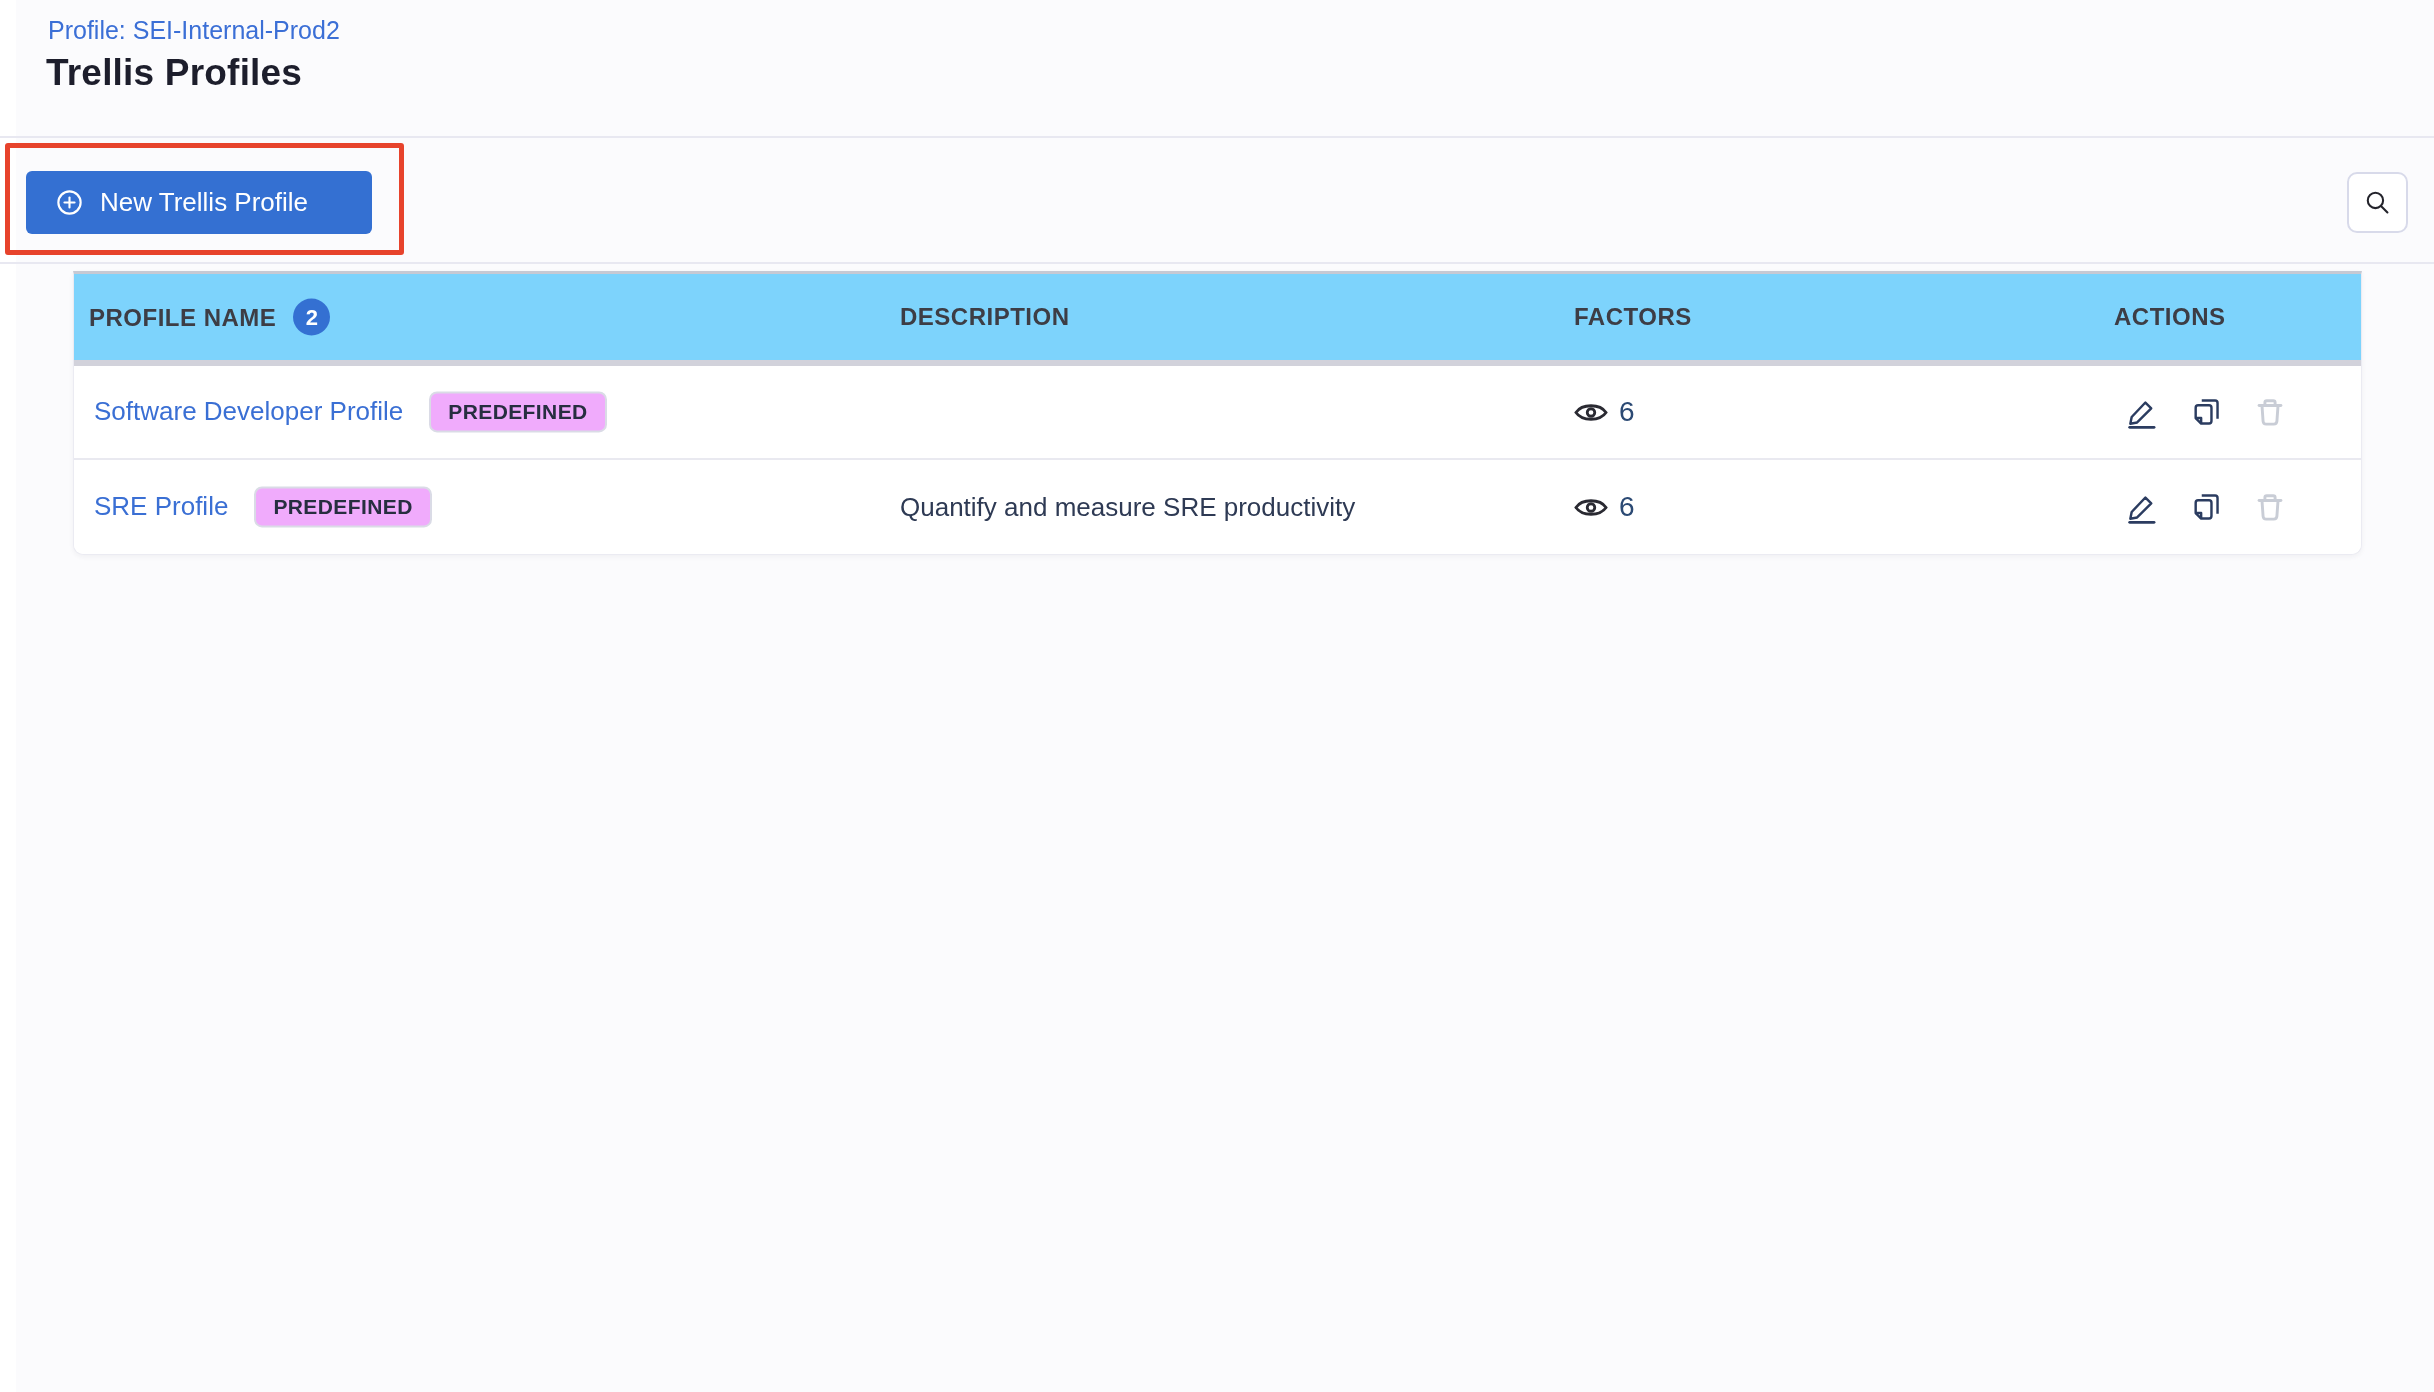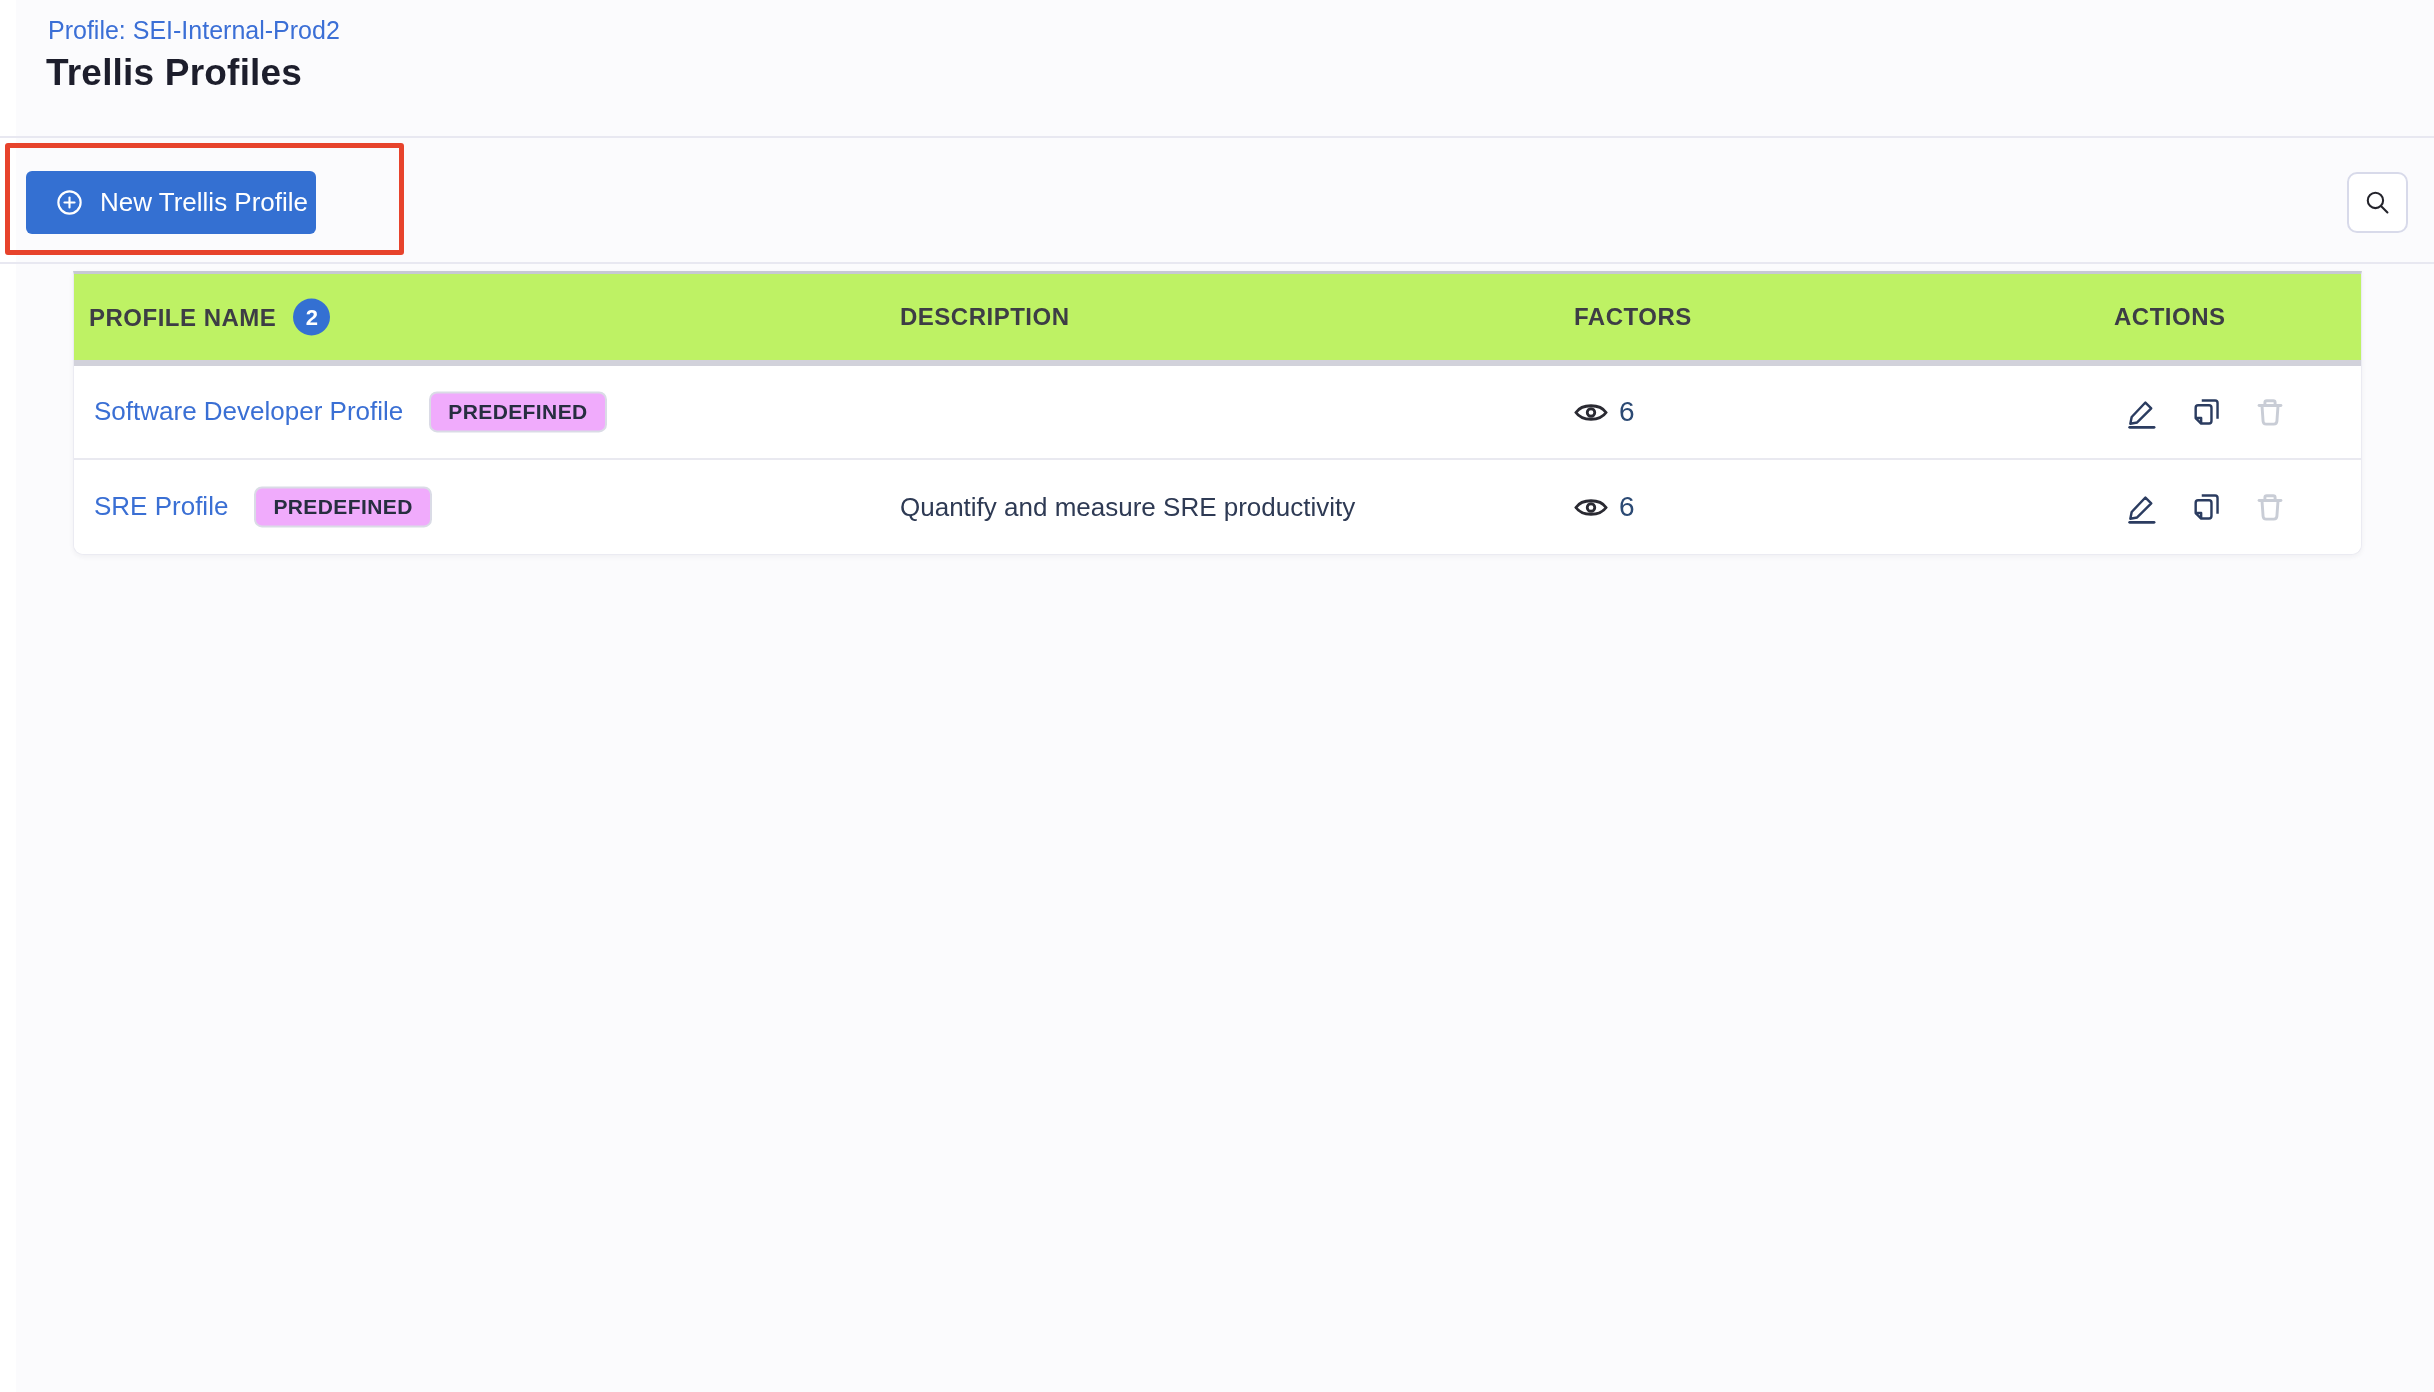"New Trellis Profile" .new-profile-btn { width: 290px -> 346px }
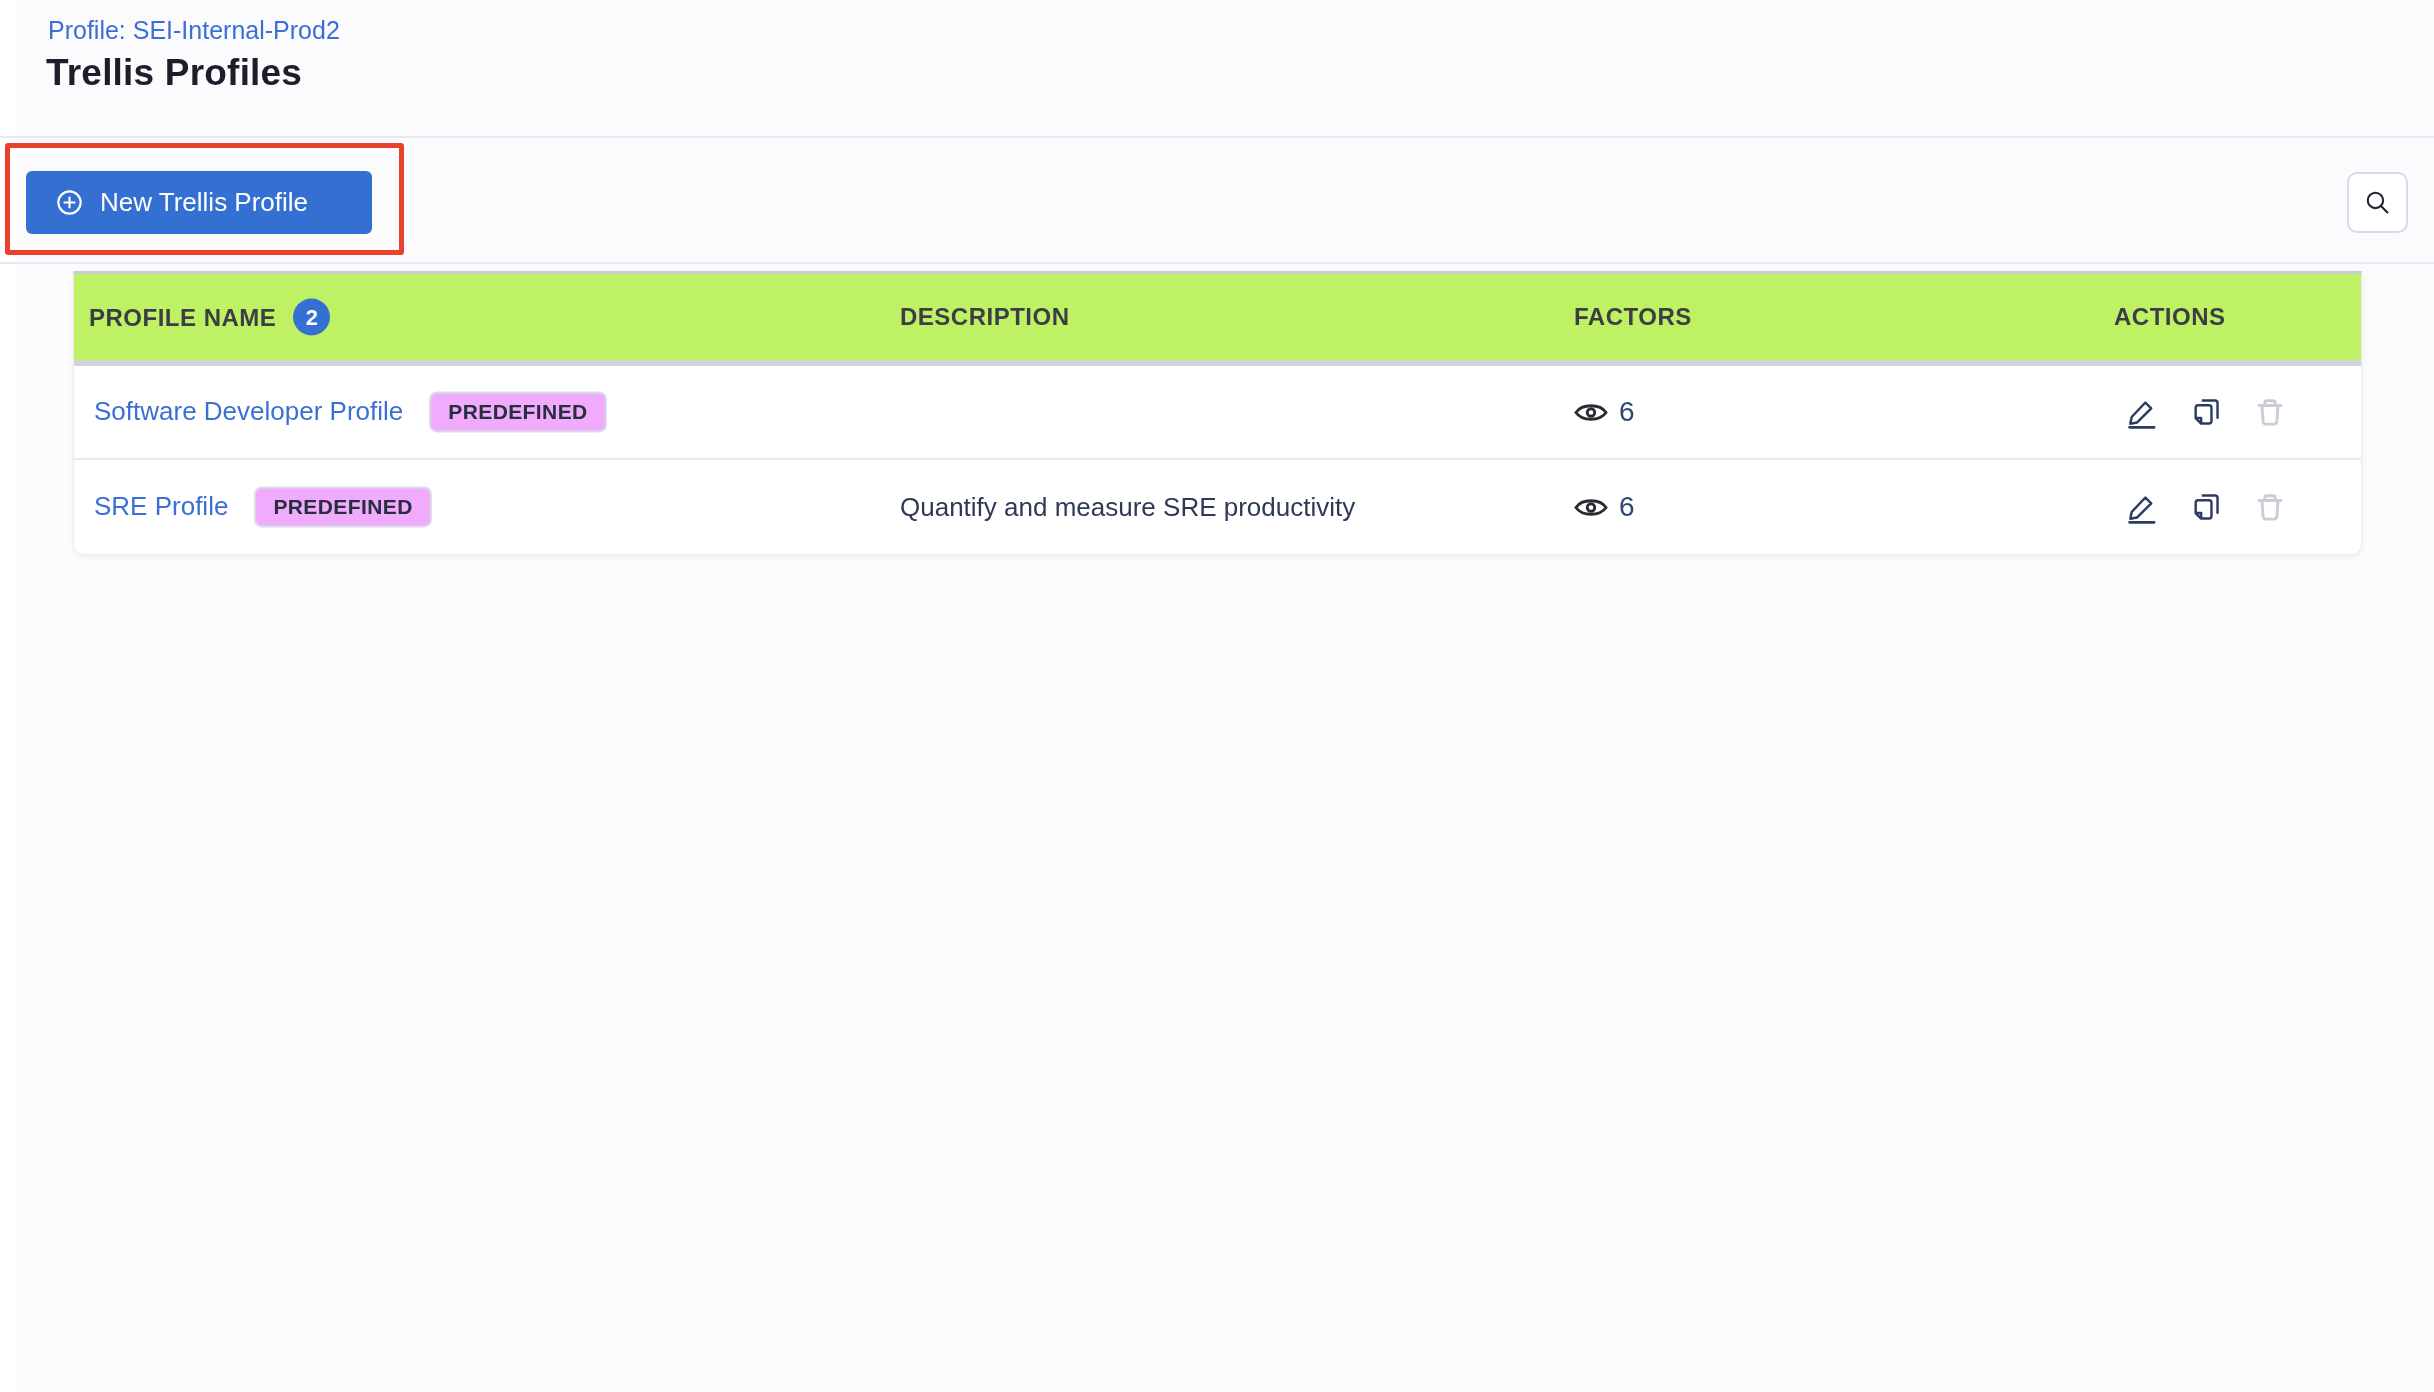"PROFILE NAME" .thead { background: #bef264 -> #7dd3fc }
